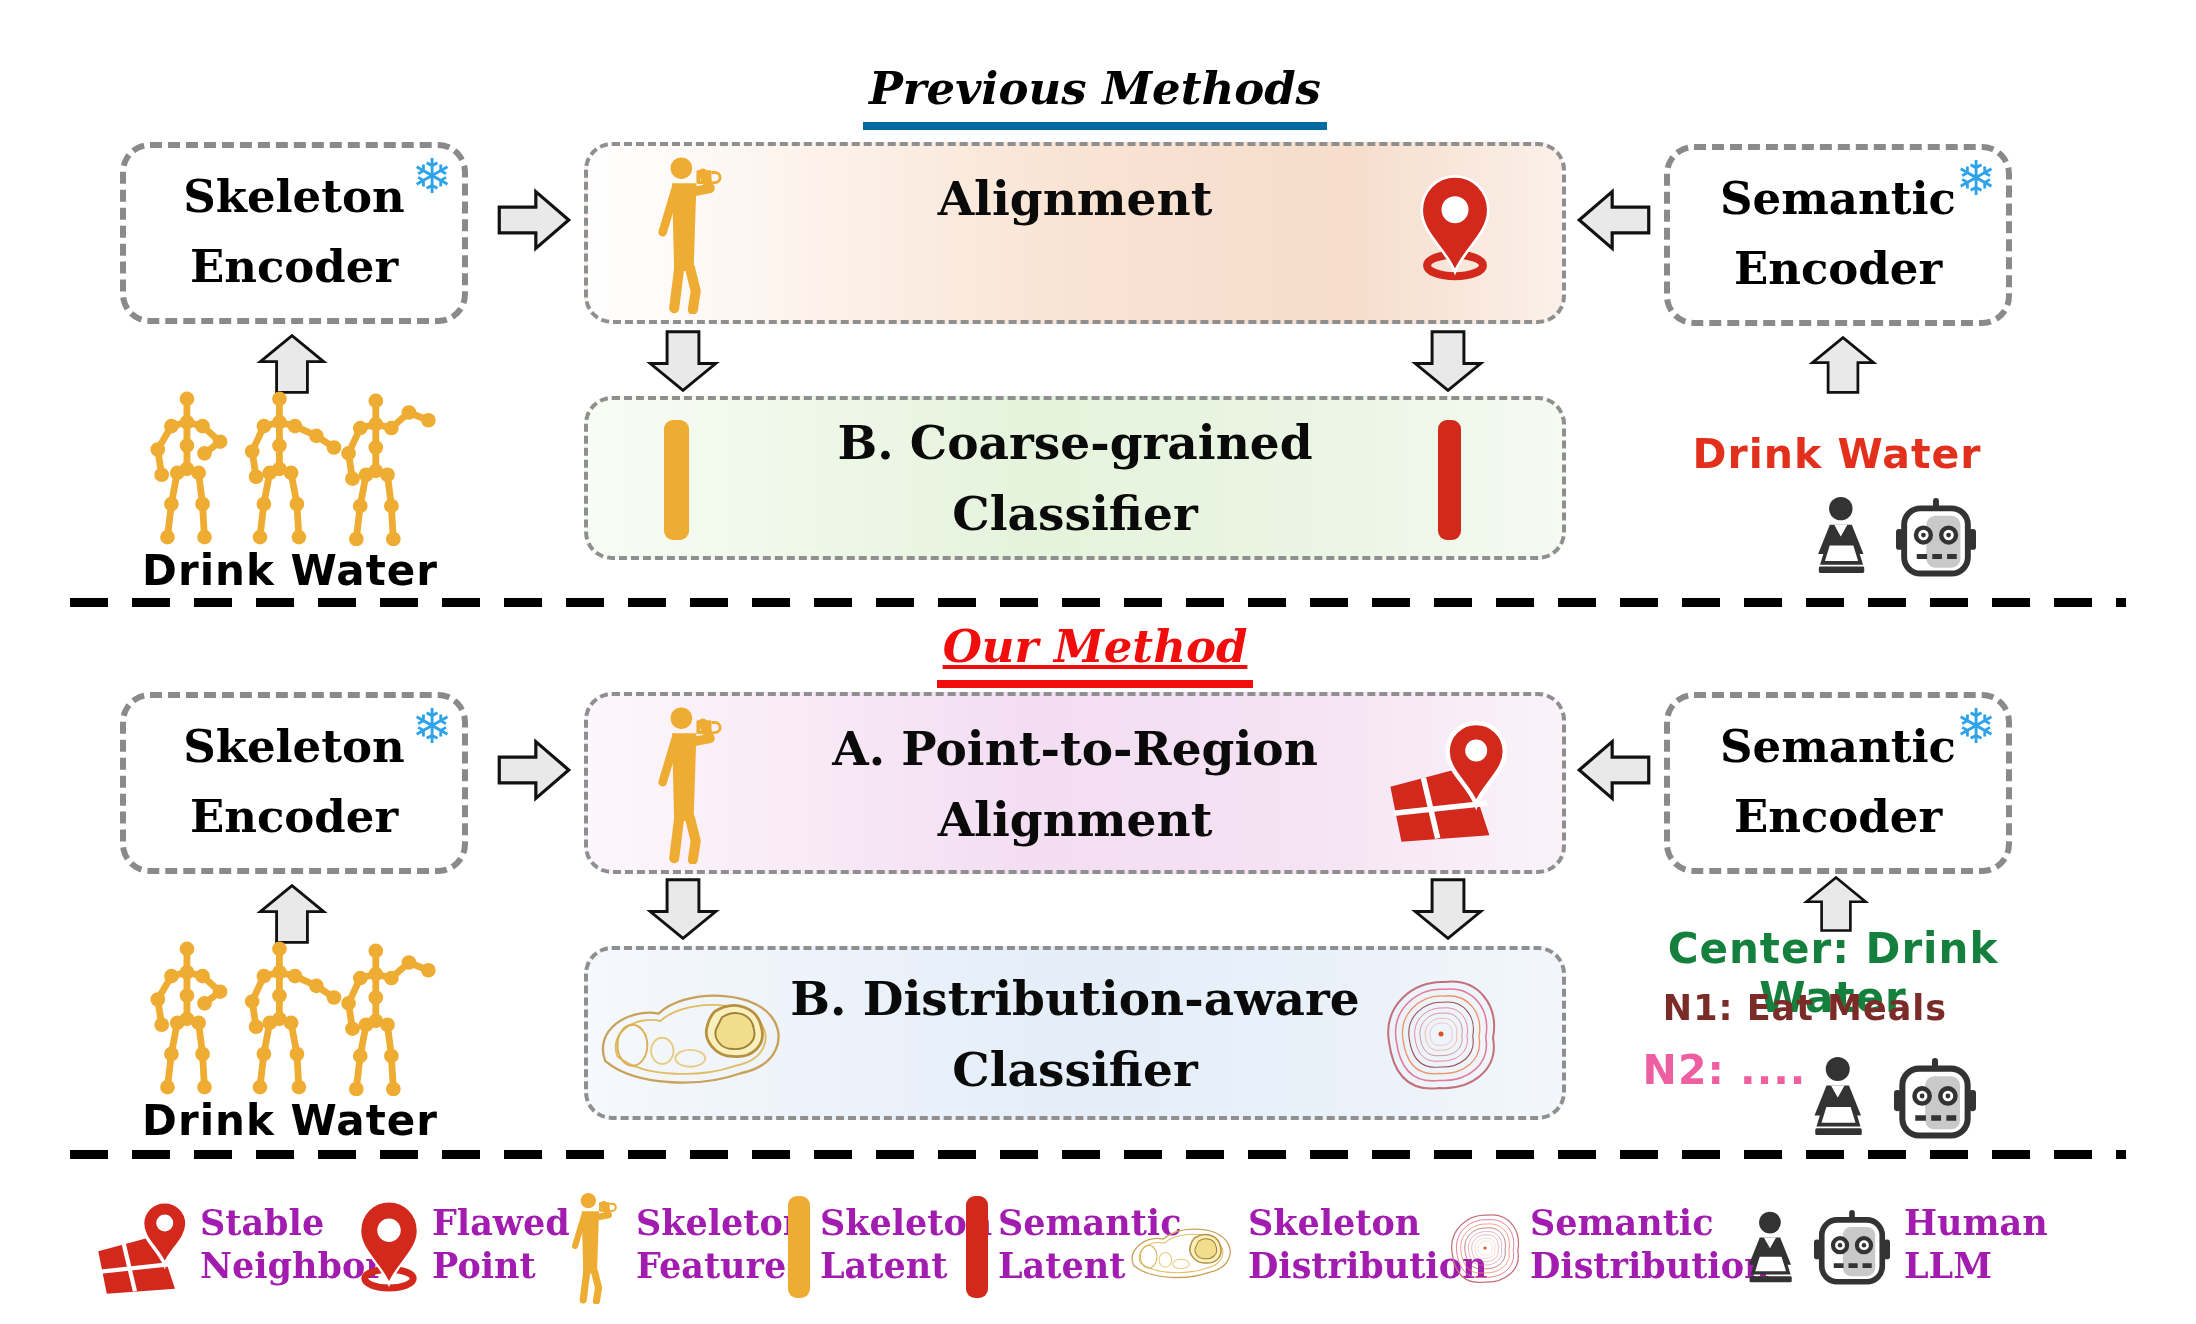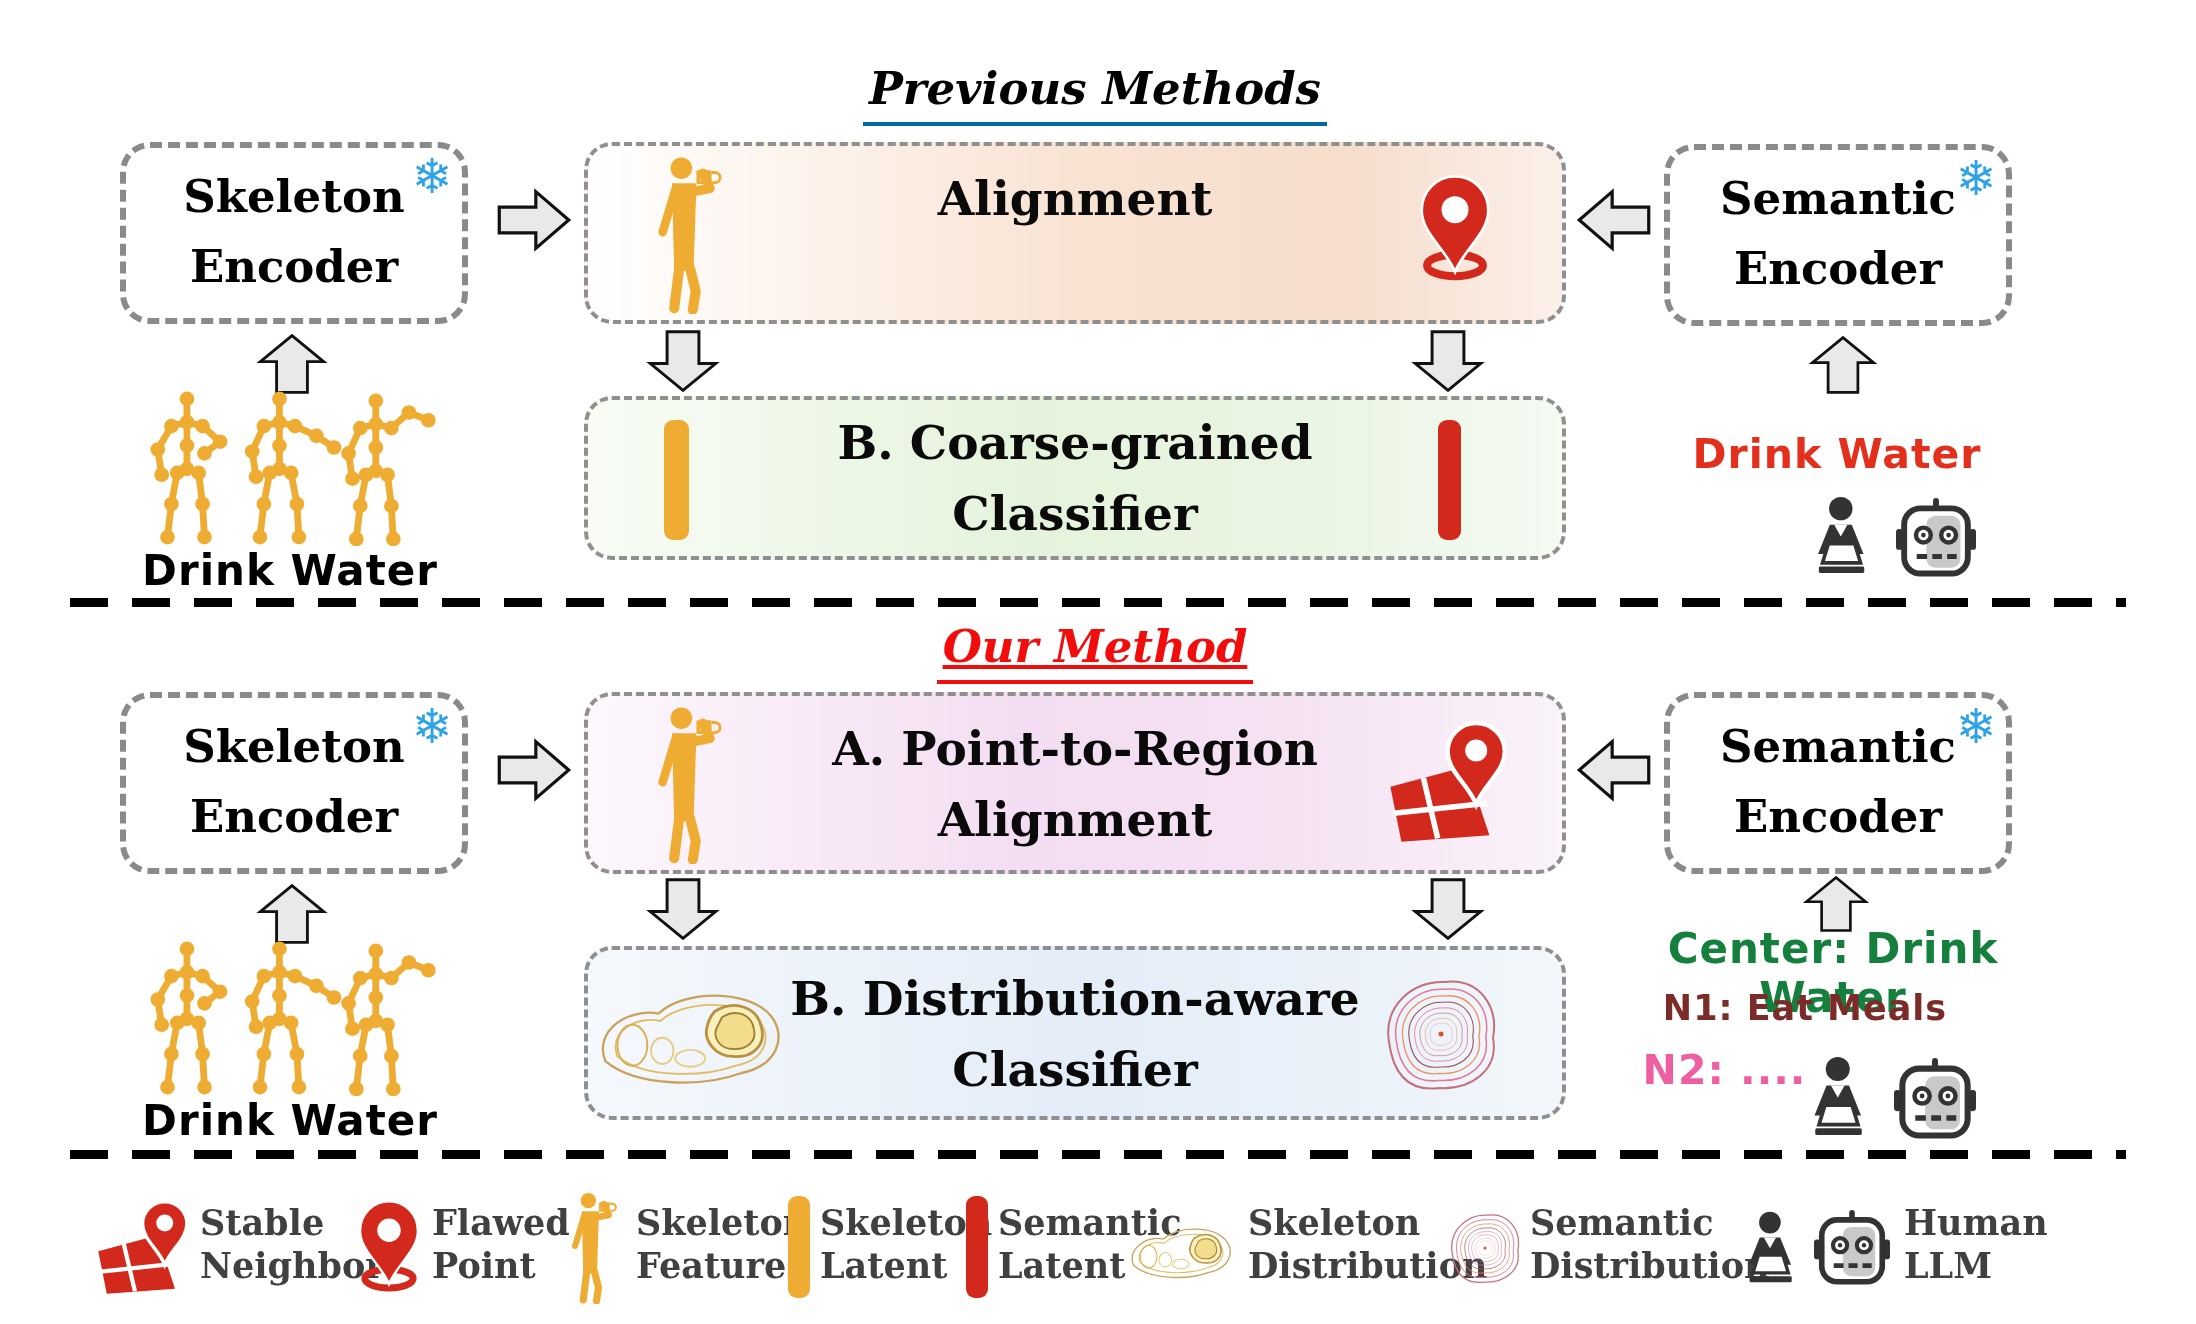"Previous Methods" .sec-title .ul { border-bottom: 4px solid #0369a1 -> 8px solid #0369a1 }
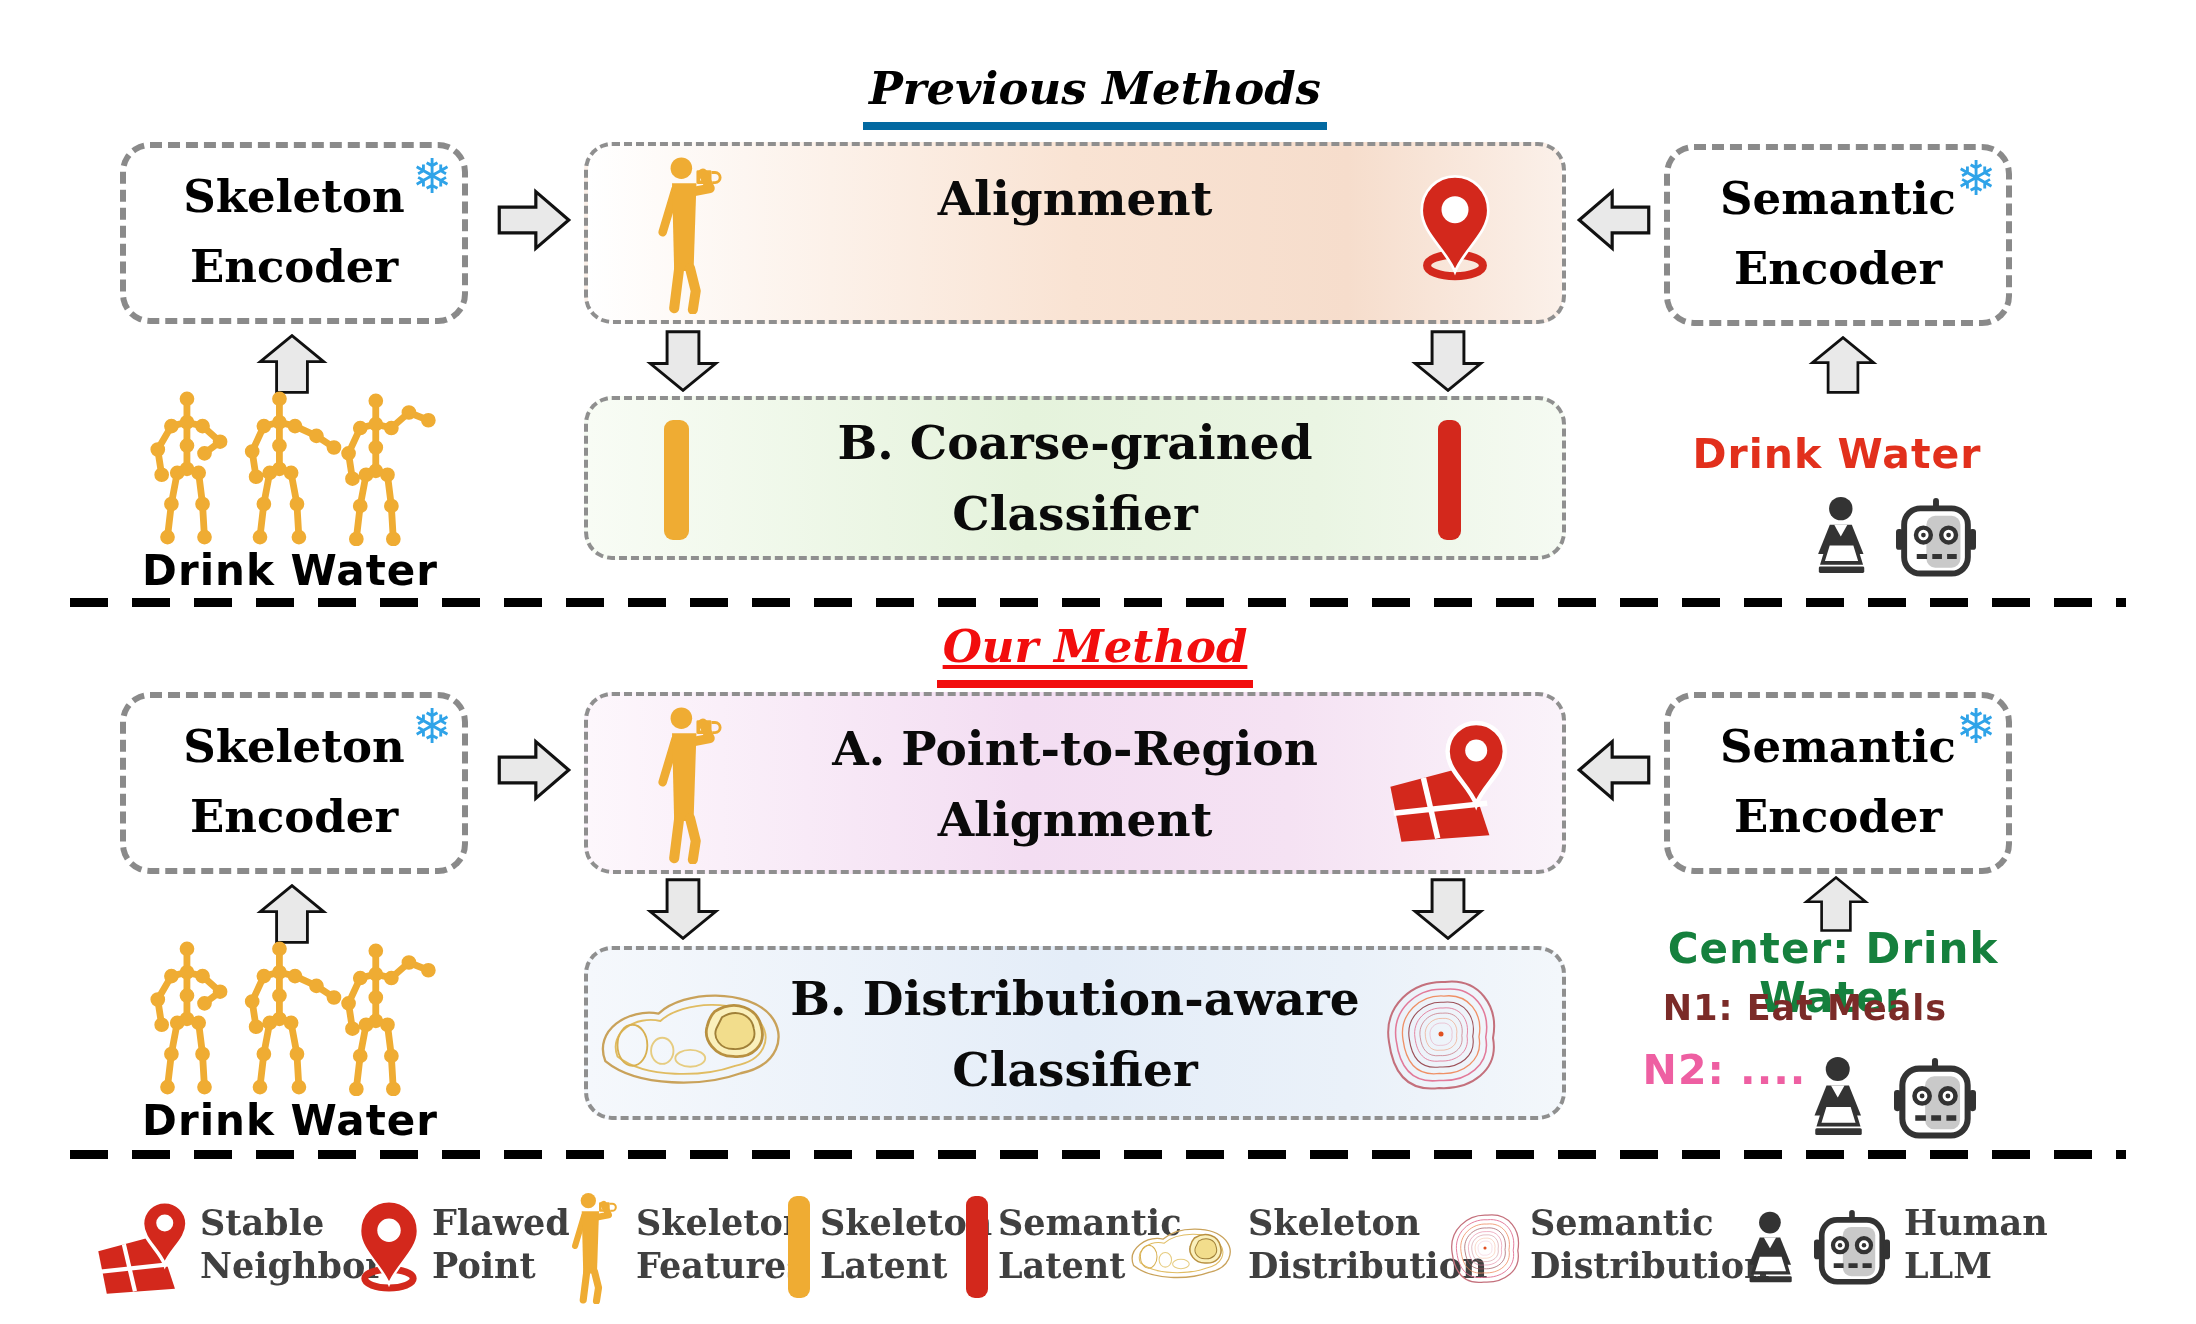"Stable" .legend-label { color: #404040 -> #a21caf }
